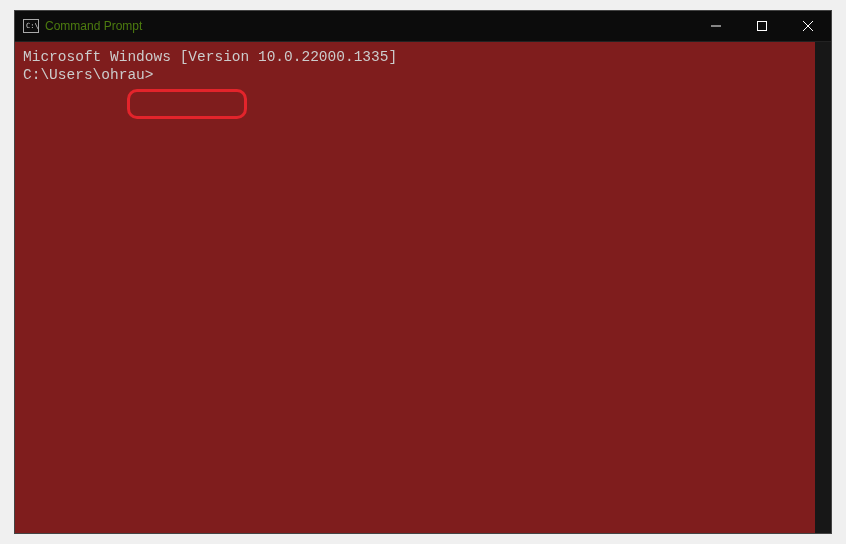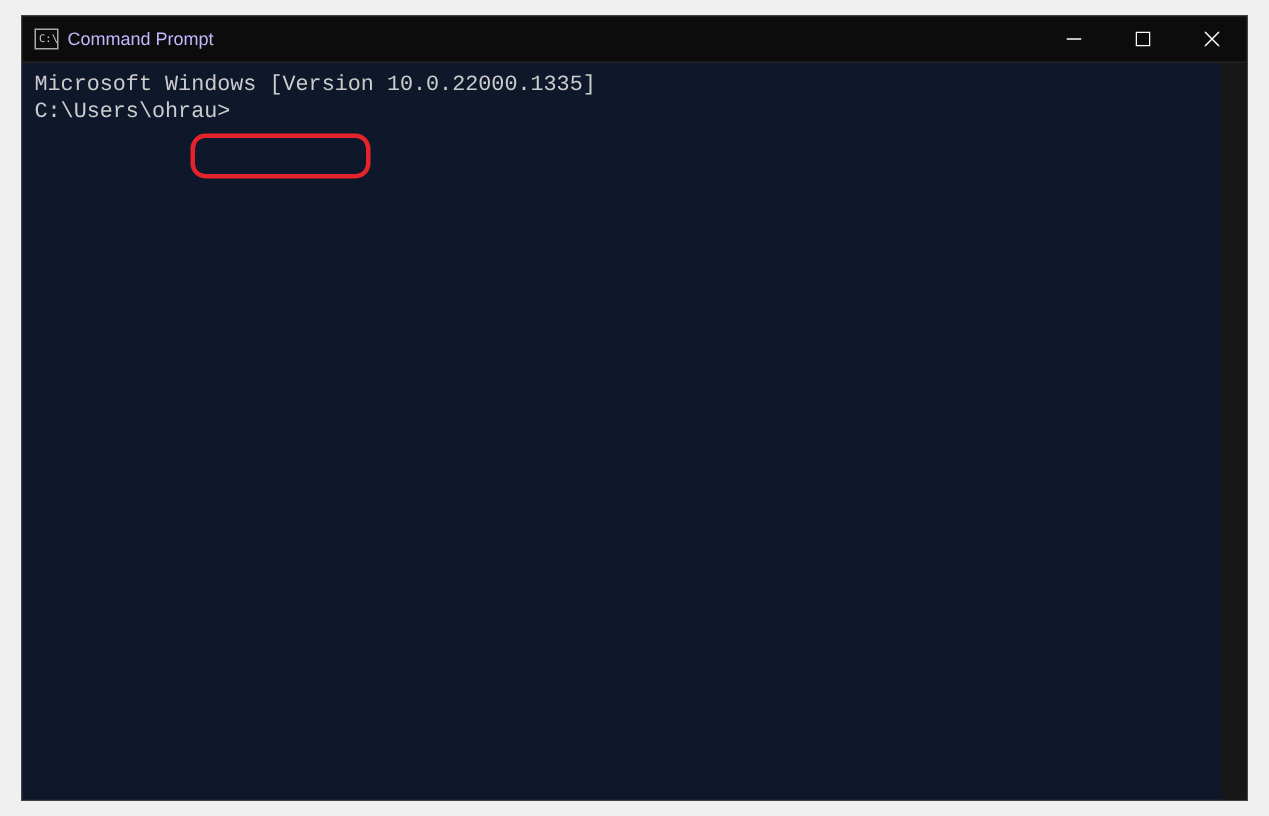"Command Prompt" .title-text { color: #c4b5fd -> #4d7c0f }
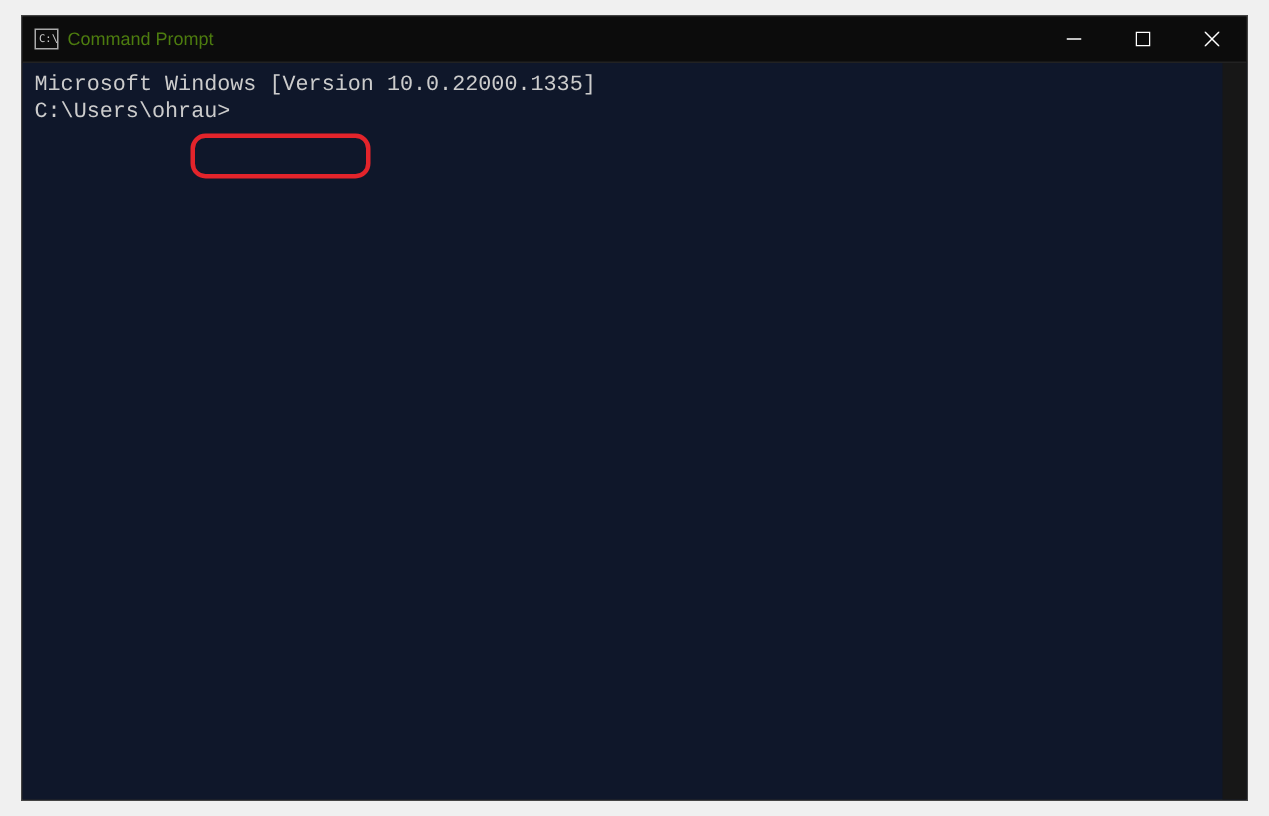"Microsoft Windows [Version" .terminal-body { background: #0f172a -> #7f1d1d }
